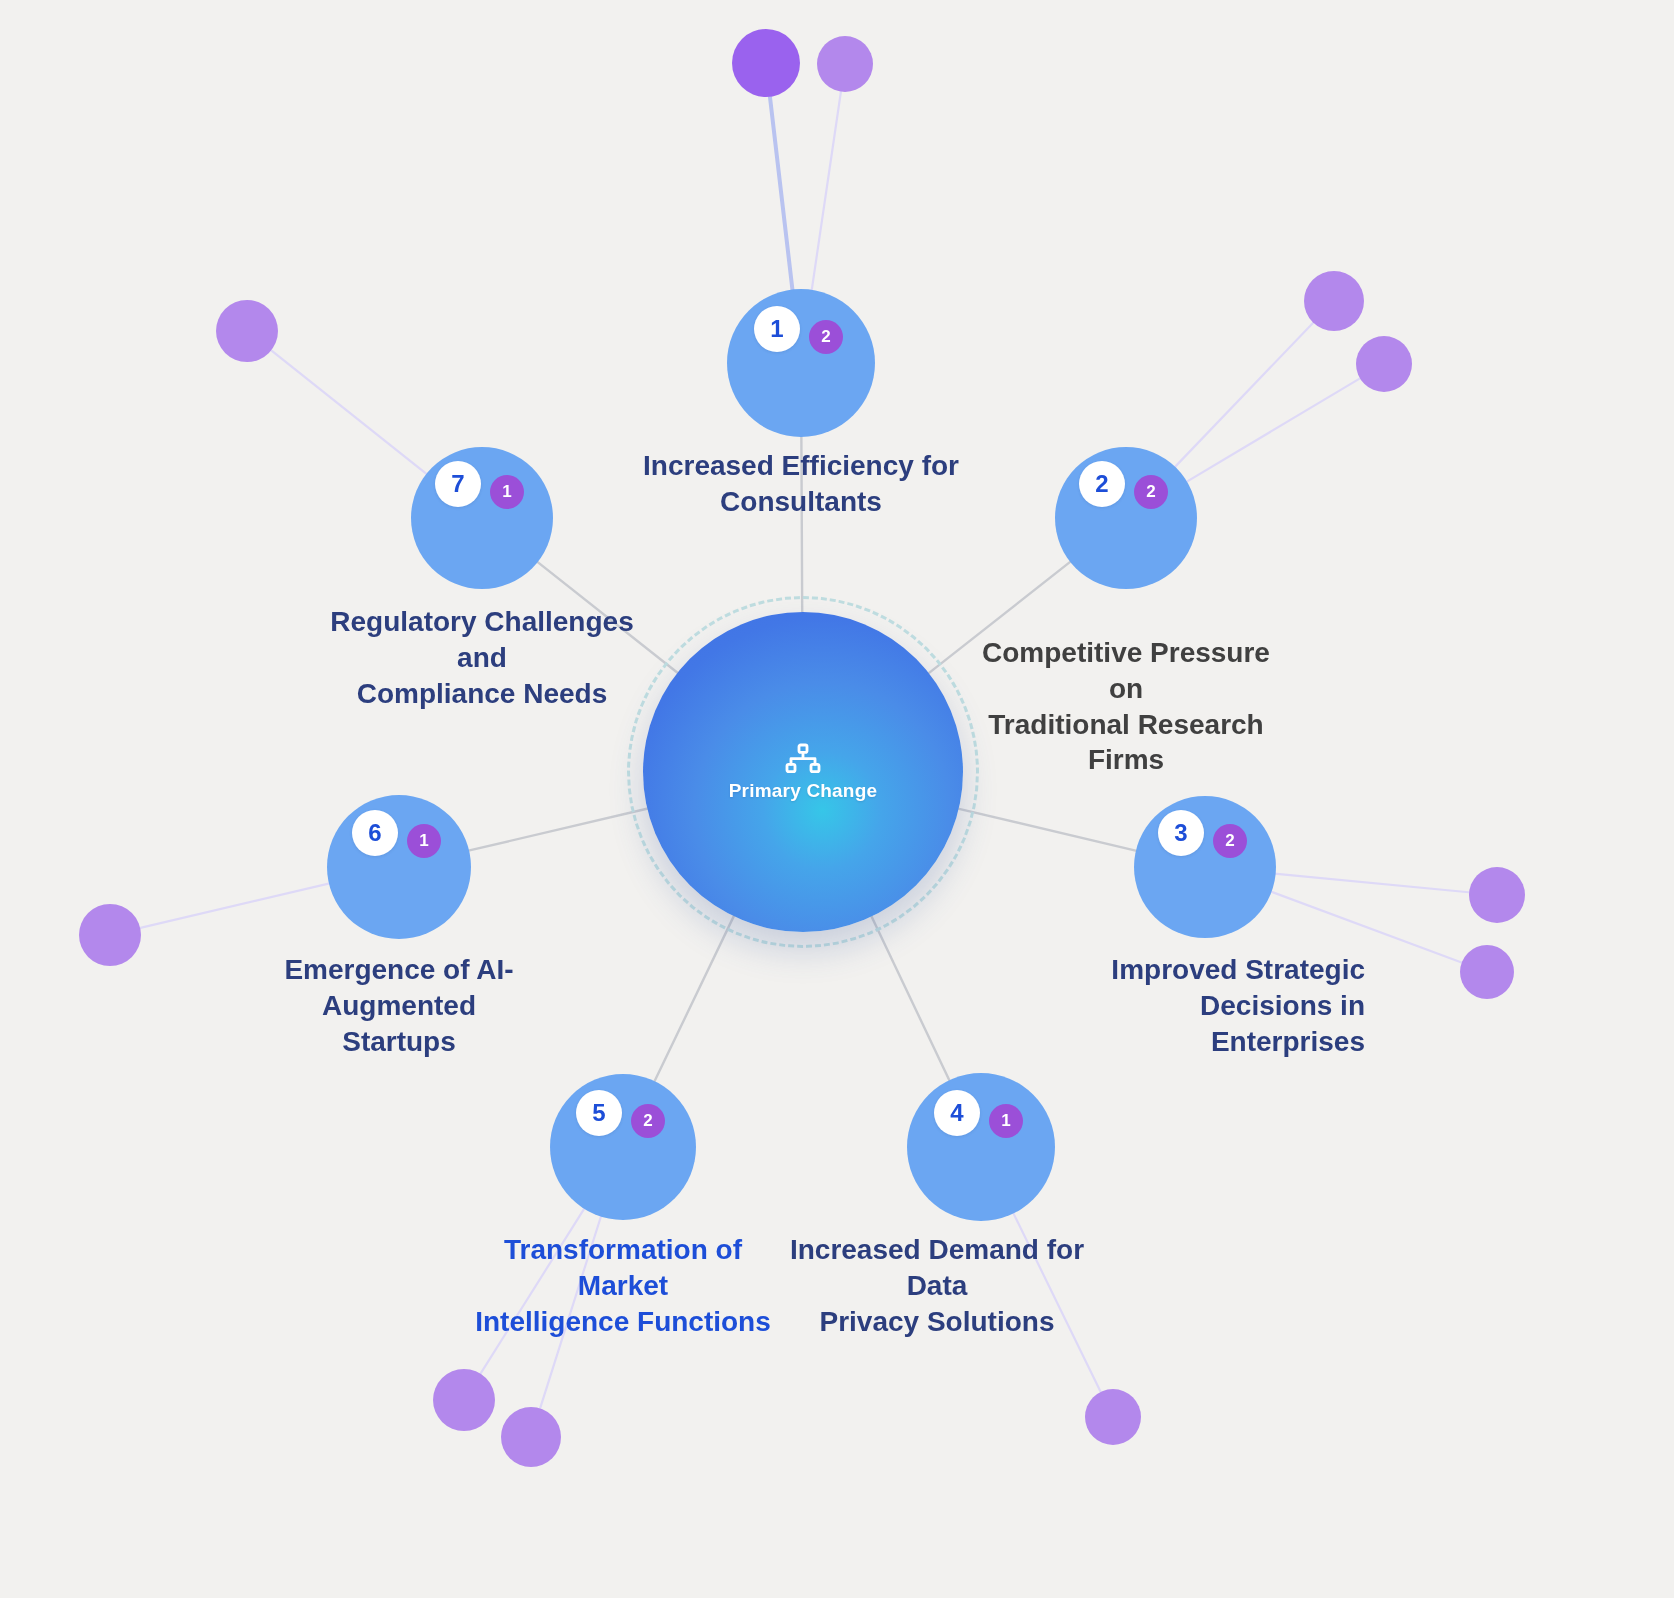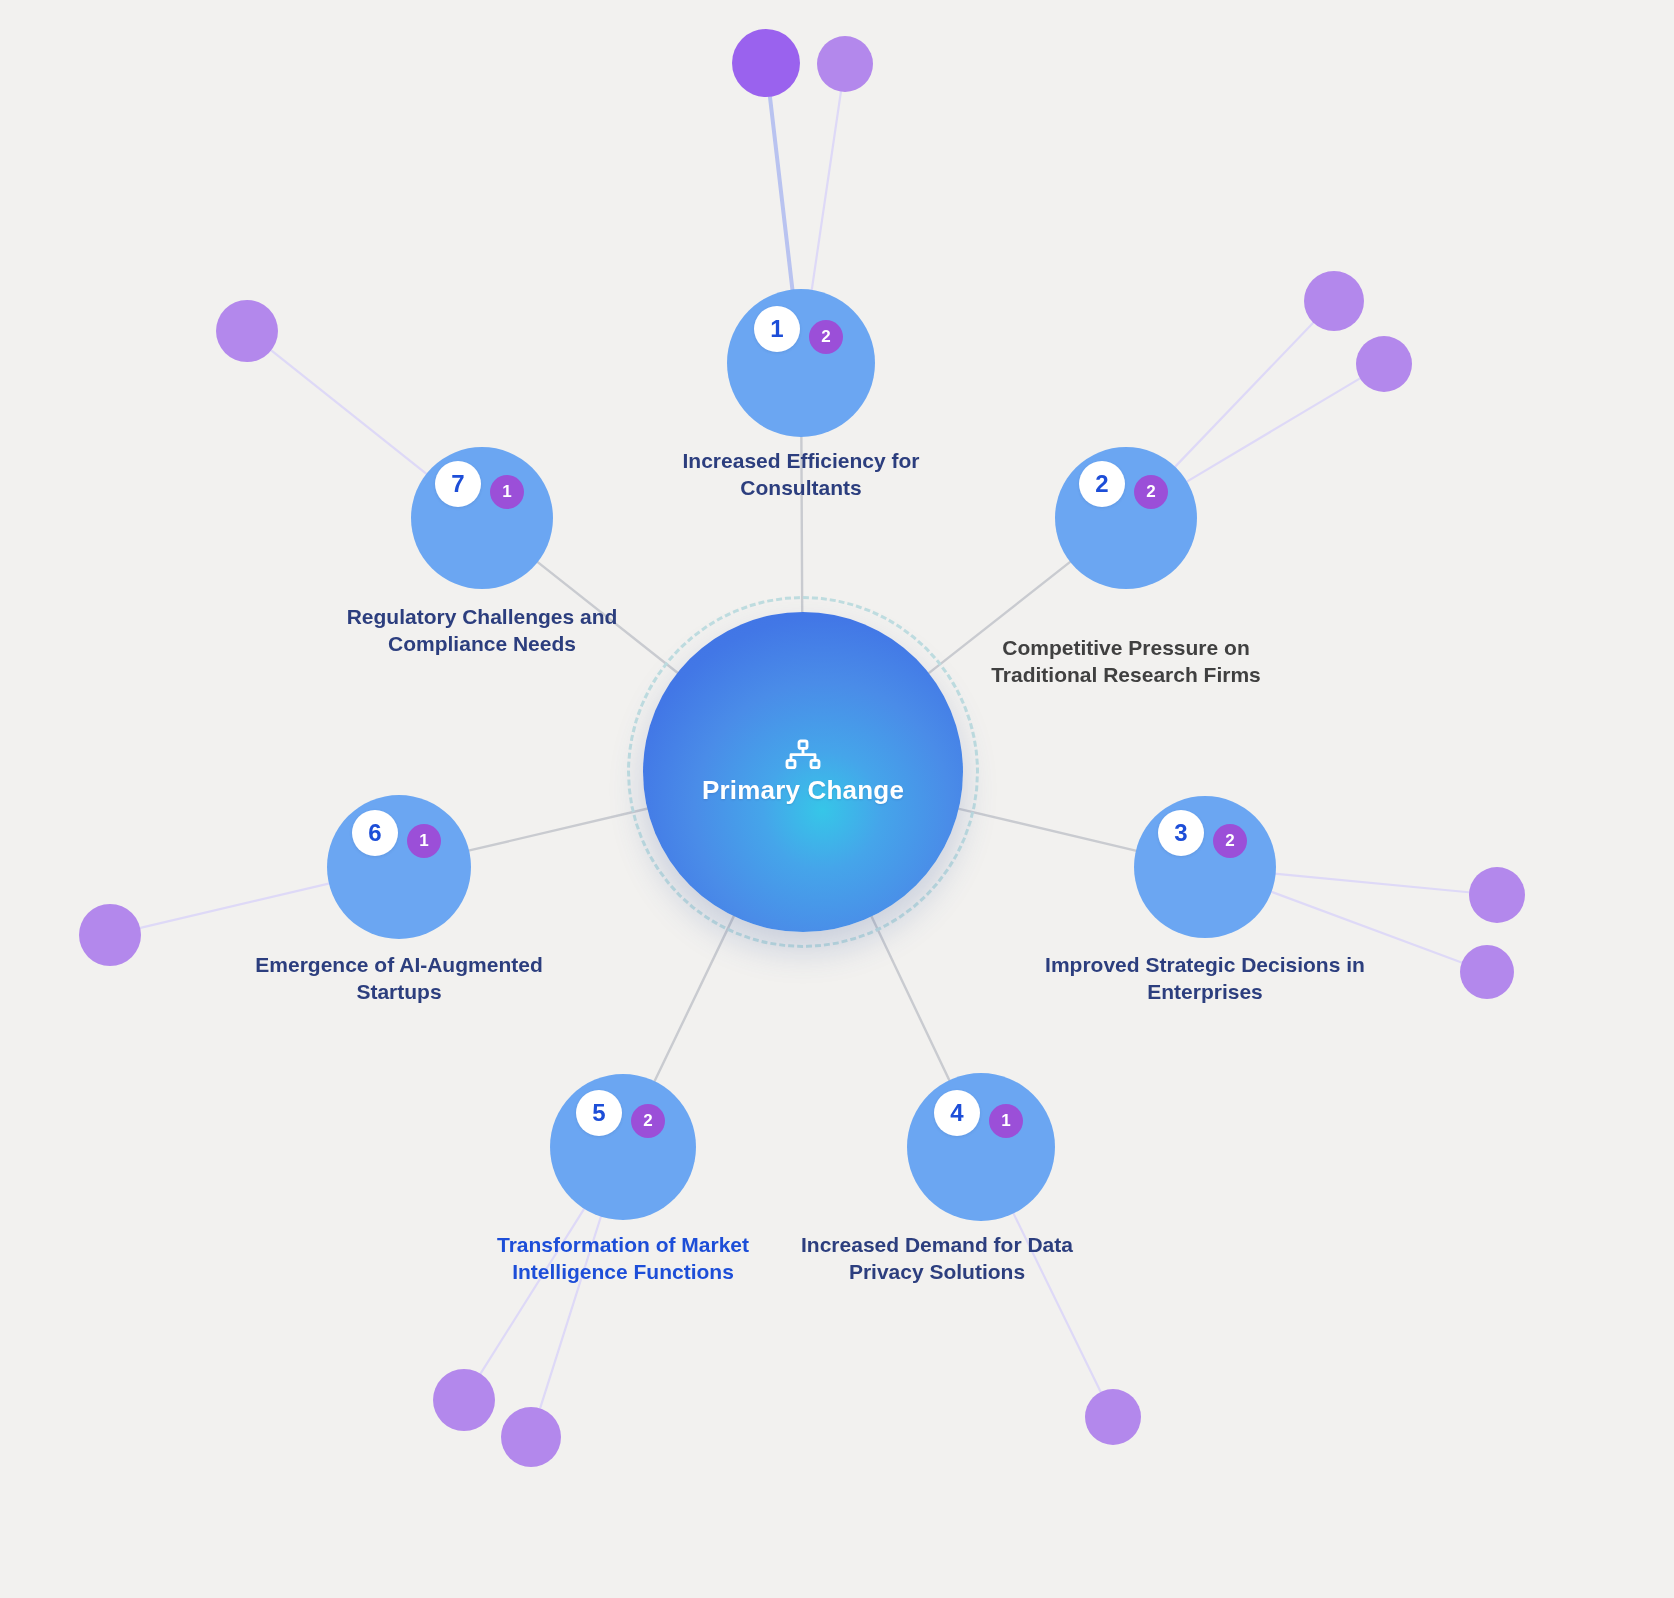"Increased Efficiency for" .node-label { font-size: 21px -> 28px }
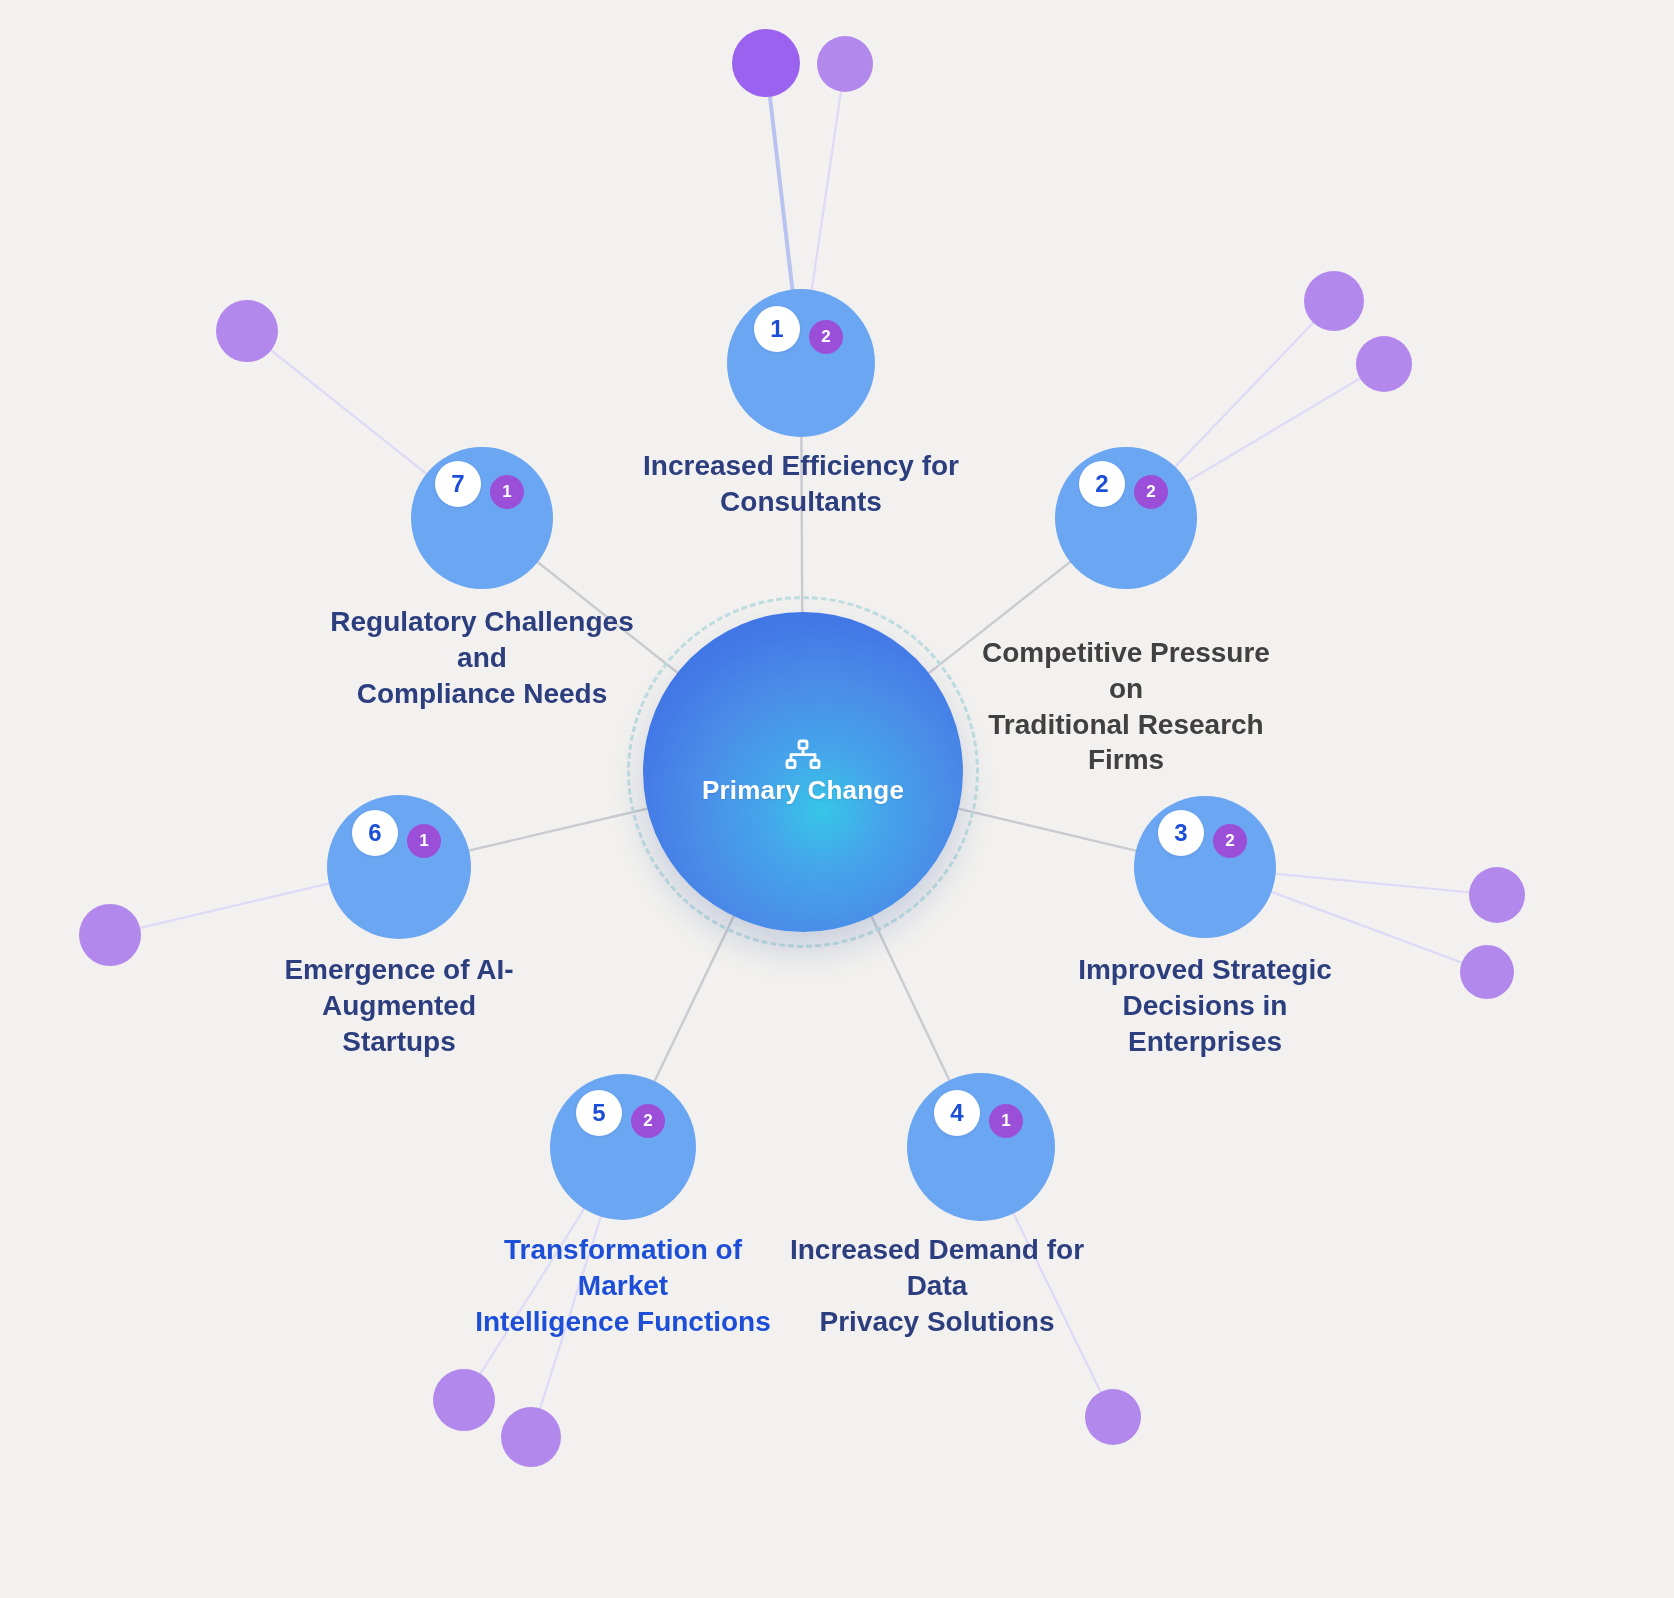"Primary Change" .center-label { font-size: 26px -> 19px }
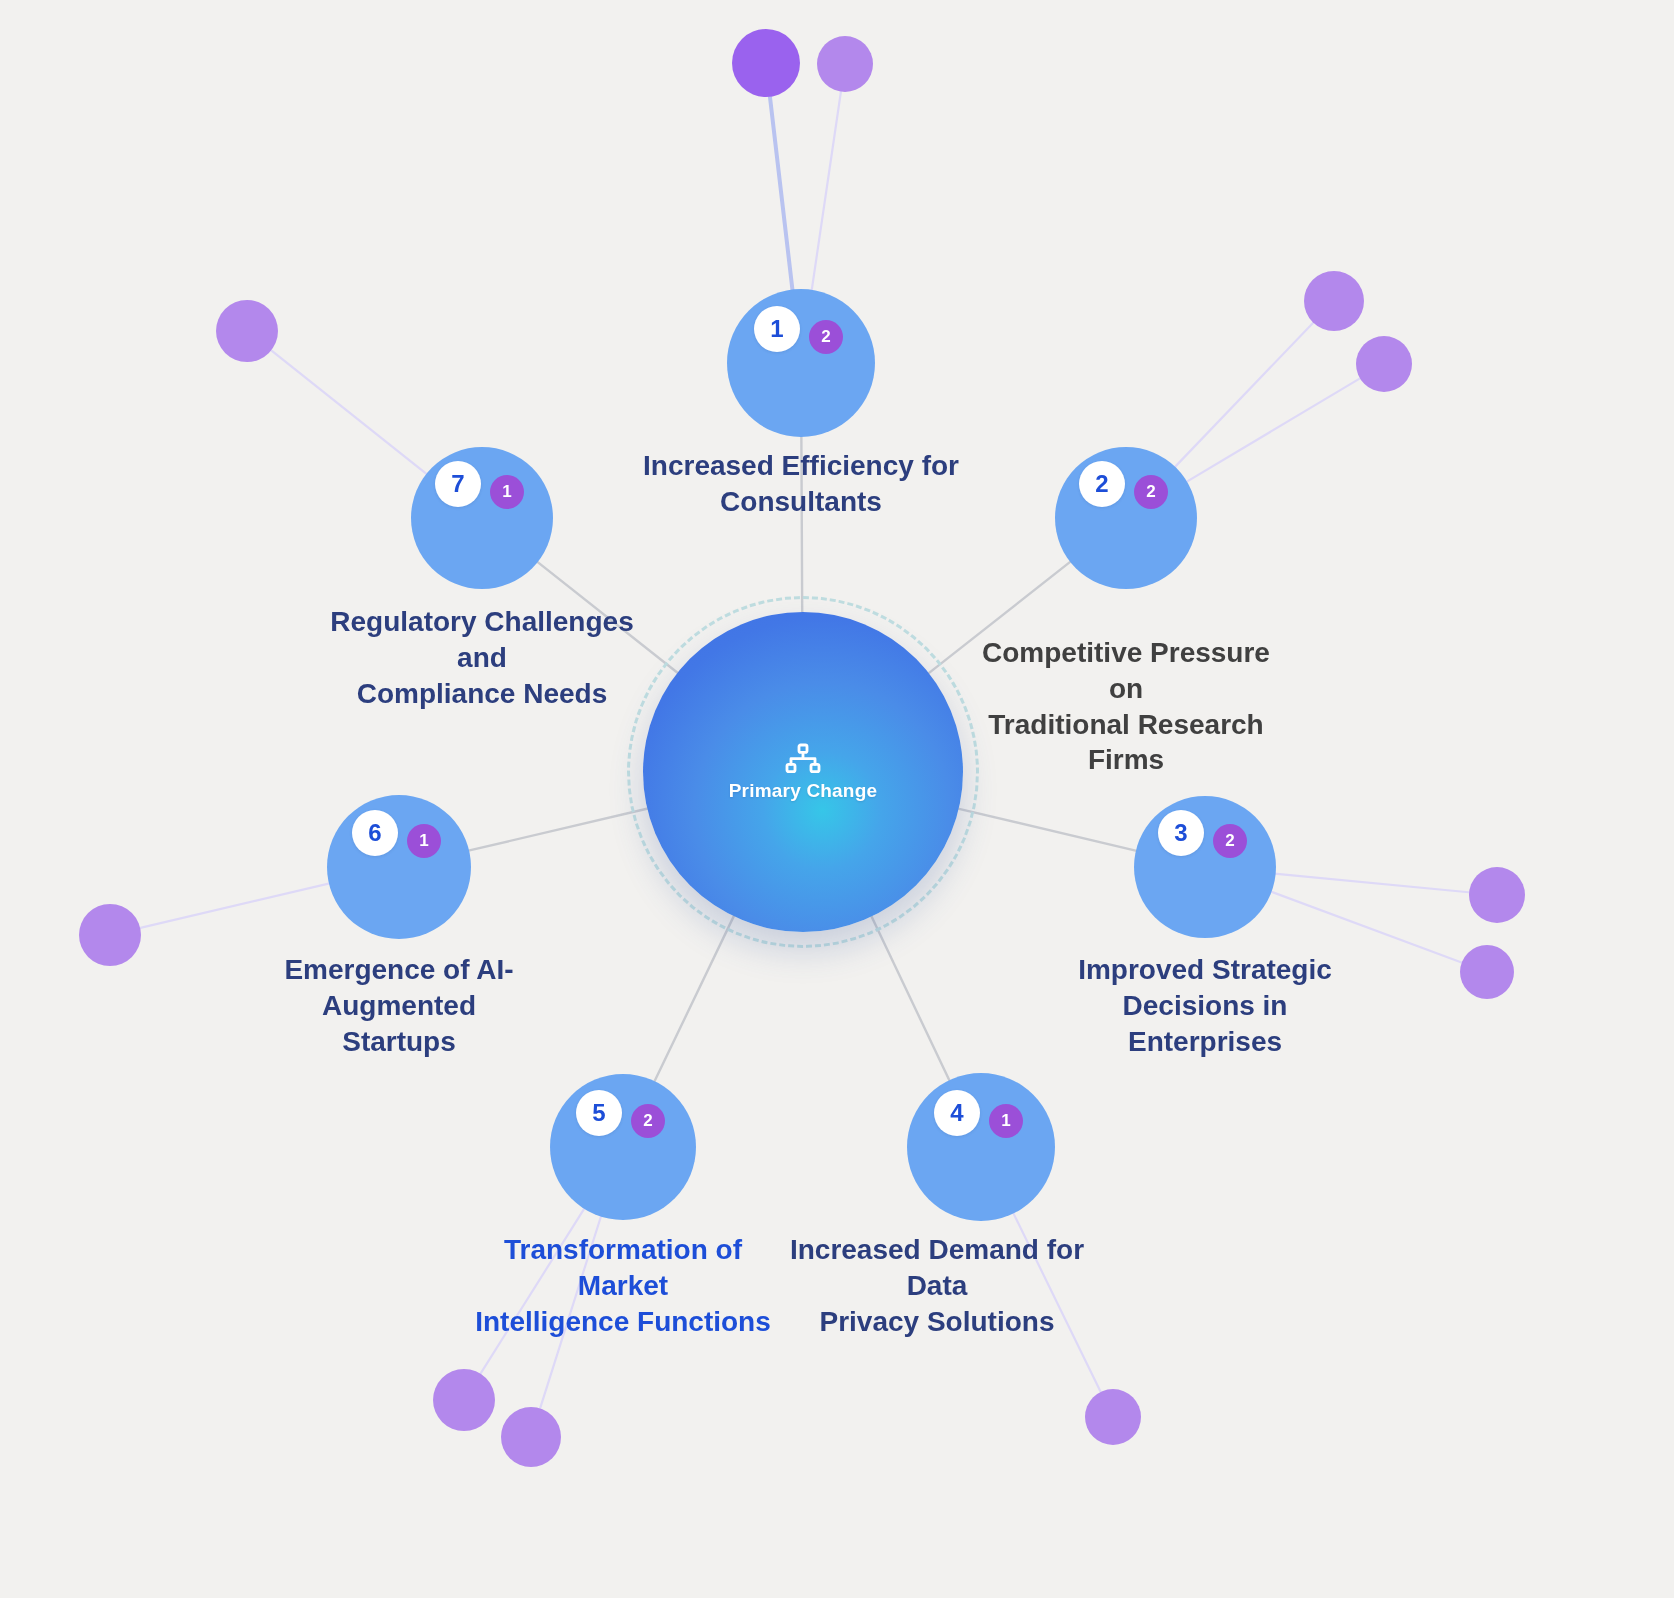"Improved Strategic Decisions in" div.node-label { text-align: none -> right }
